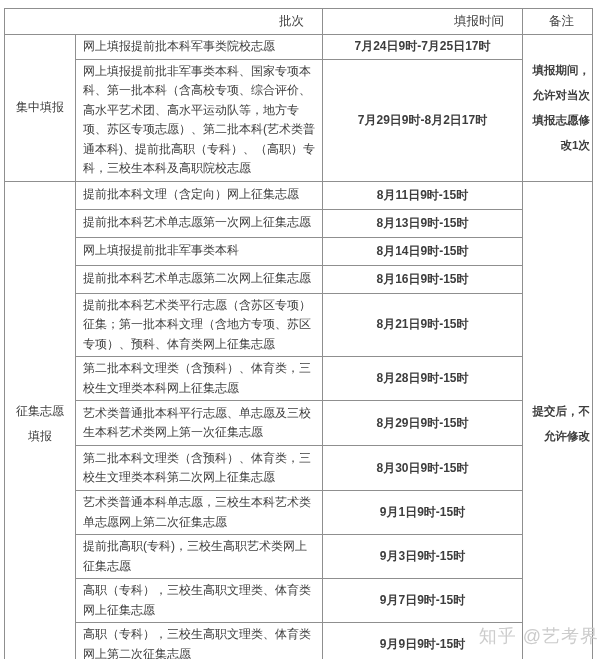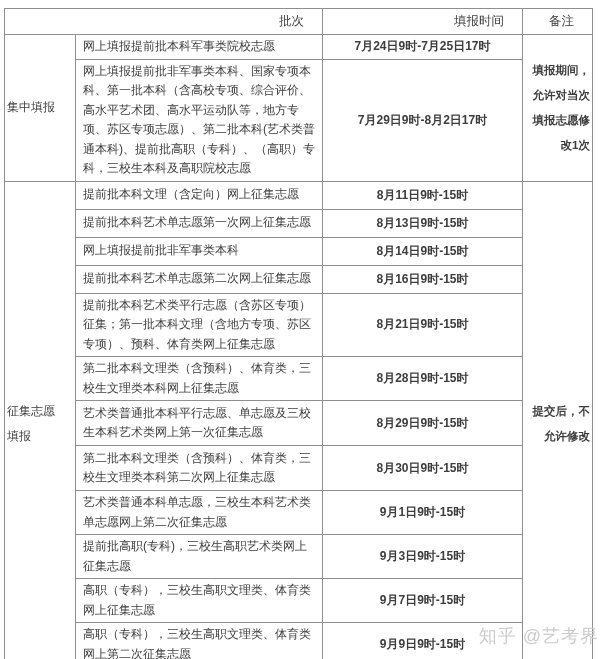"集中填报" td.group { text-align: none -> center }
